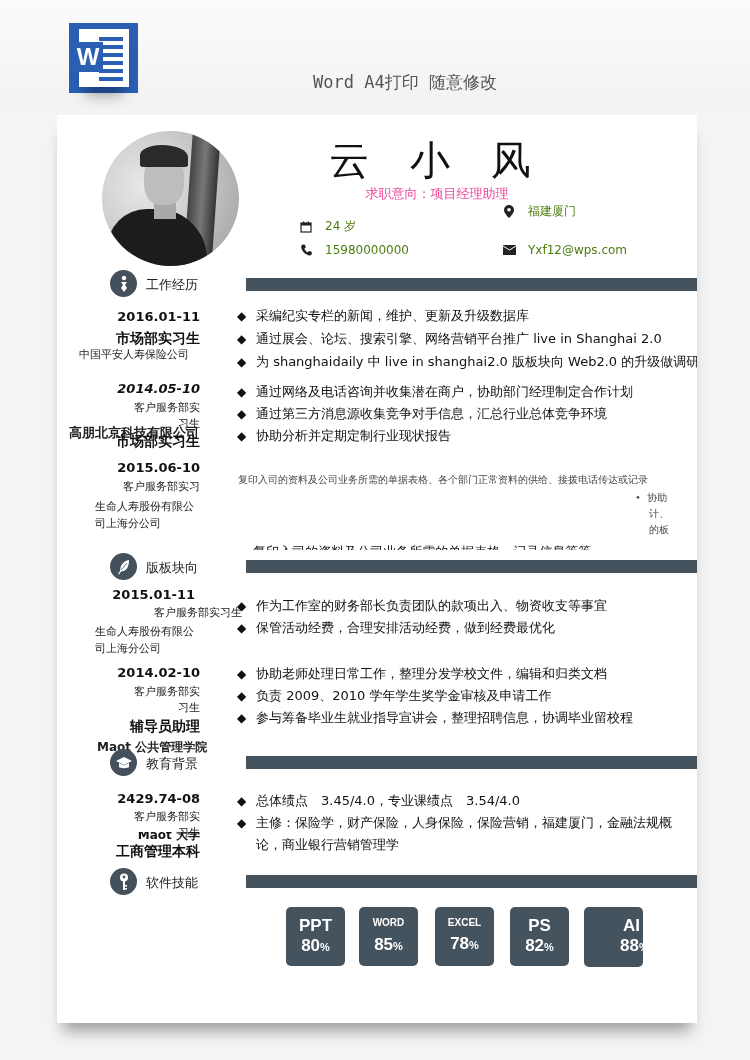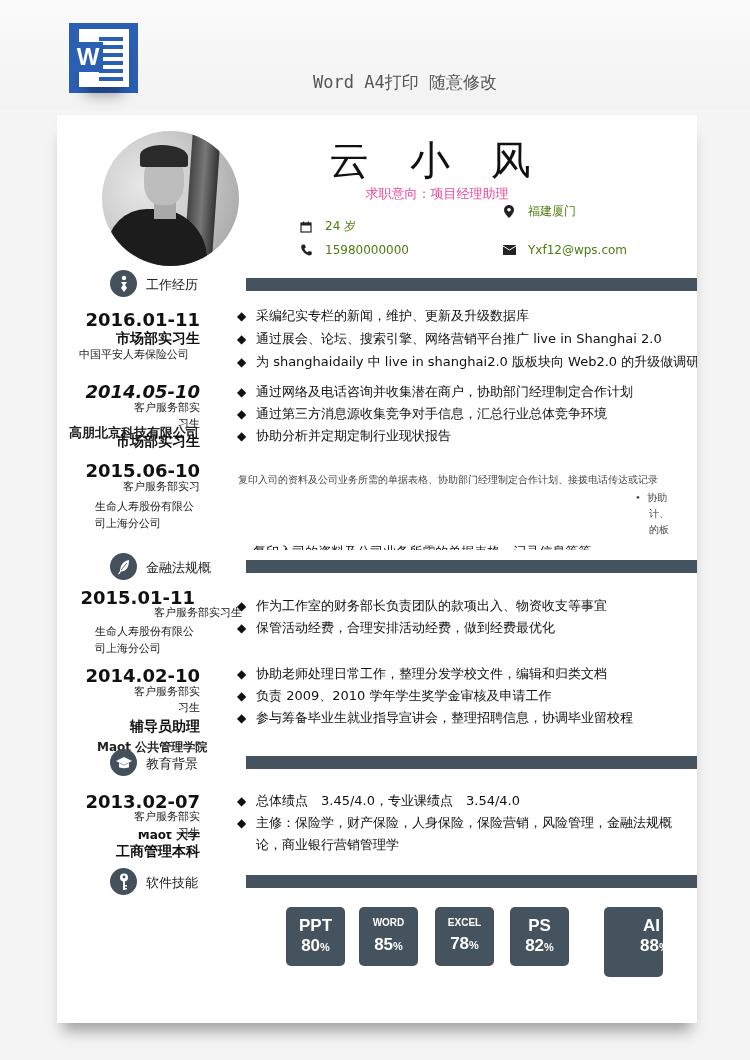"2016.01-11" .date { font-size: 18px -> 13px }
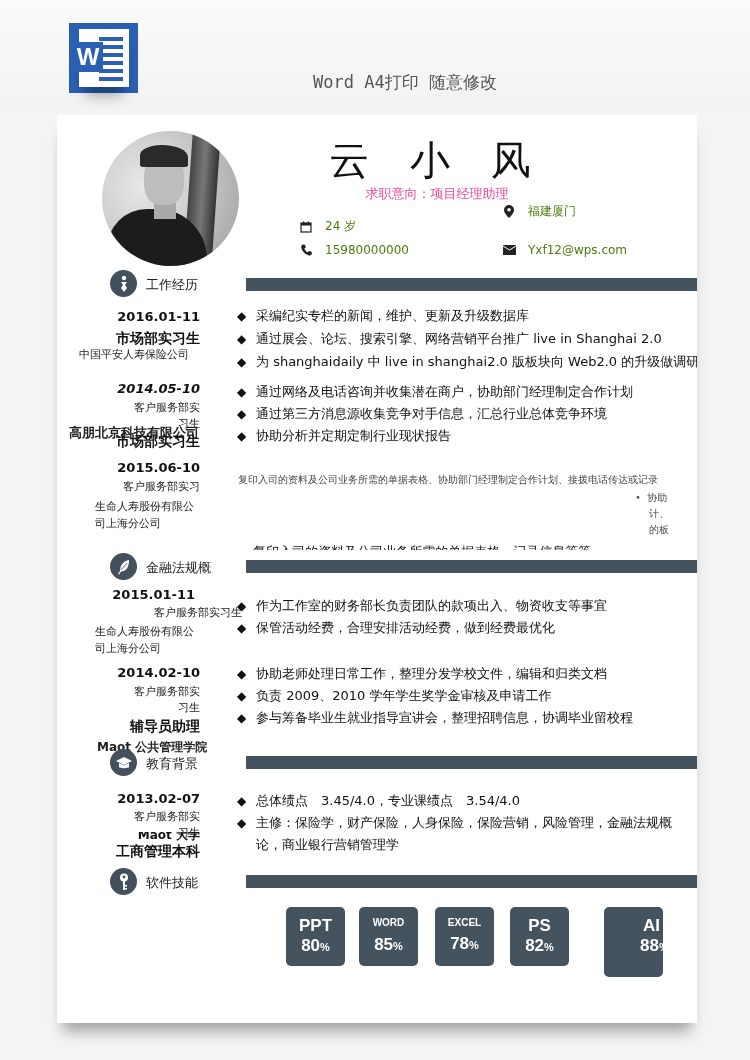"复印入司的资料及公司业务所需的单据表格、协助部门经理制定合作计划、接拨电话传达或" div.serif-txt { text: 协助部门经理制定合作计划 -> 各个部门正常资料的供给 }
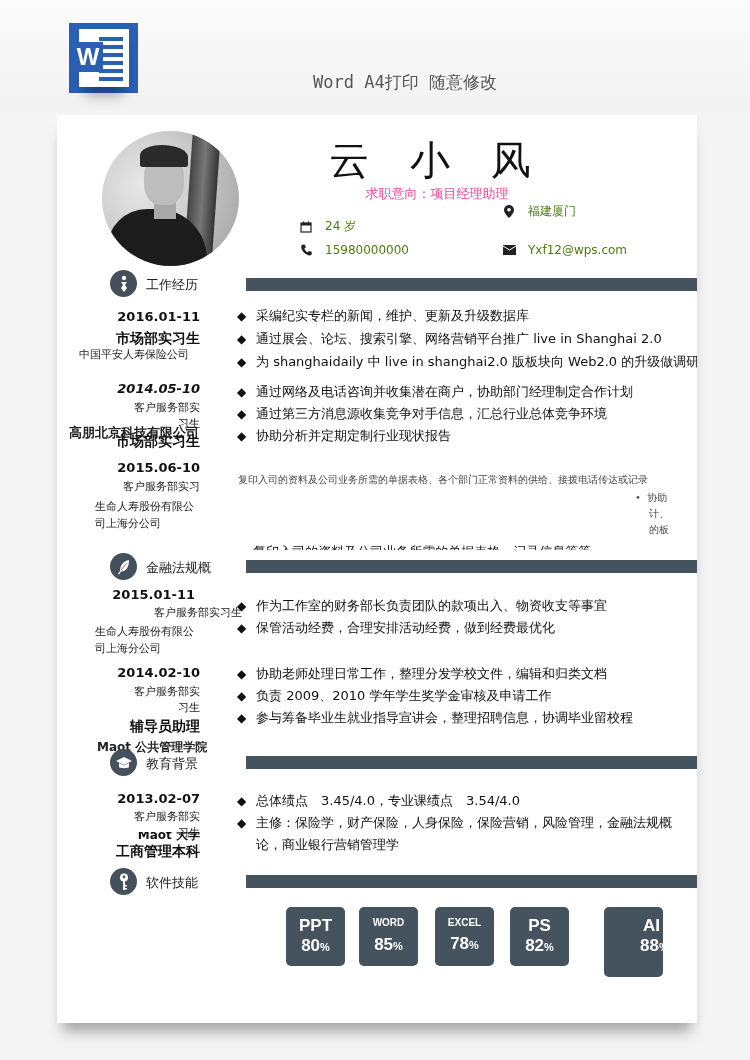"金融法规概" div.sec-label { text: 金融法规概 -> 版板块向 }
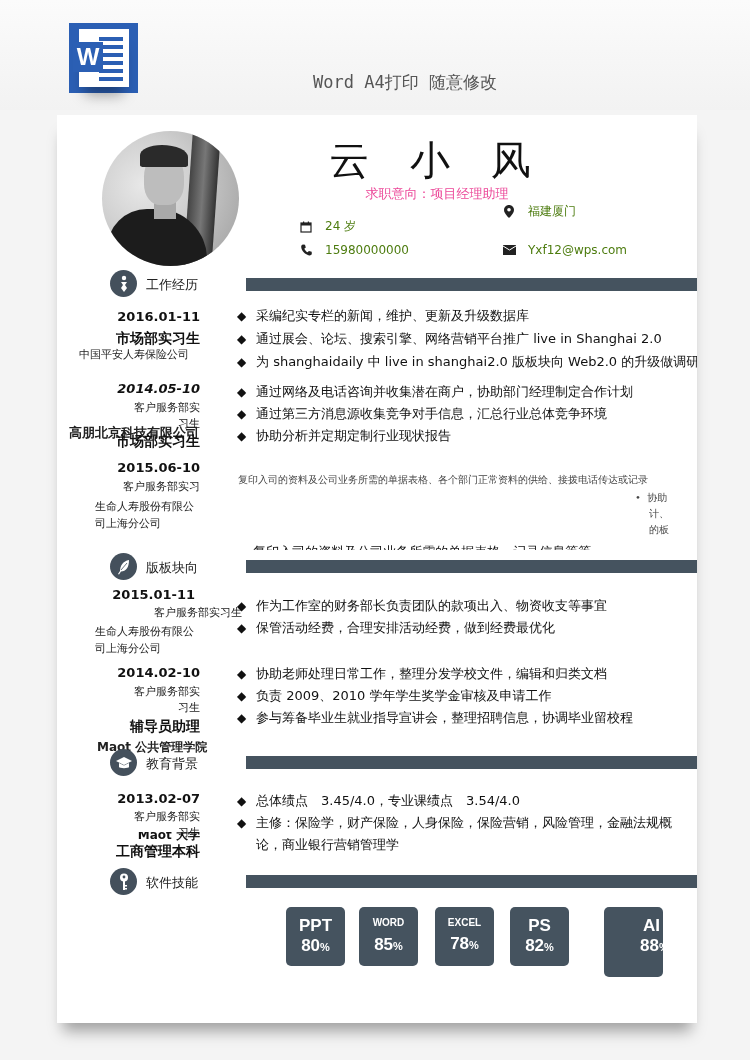"2013.02-07" div.lc { text: 2013.02-07 -> 2429.74-08 }
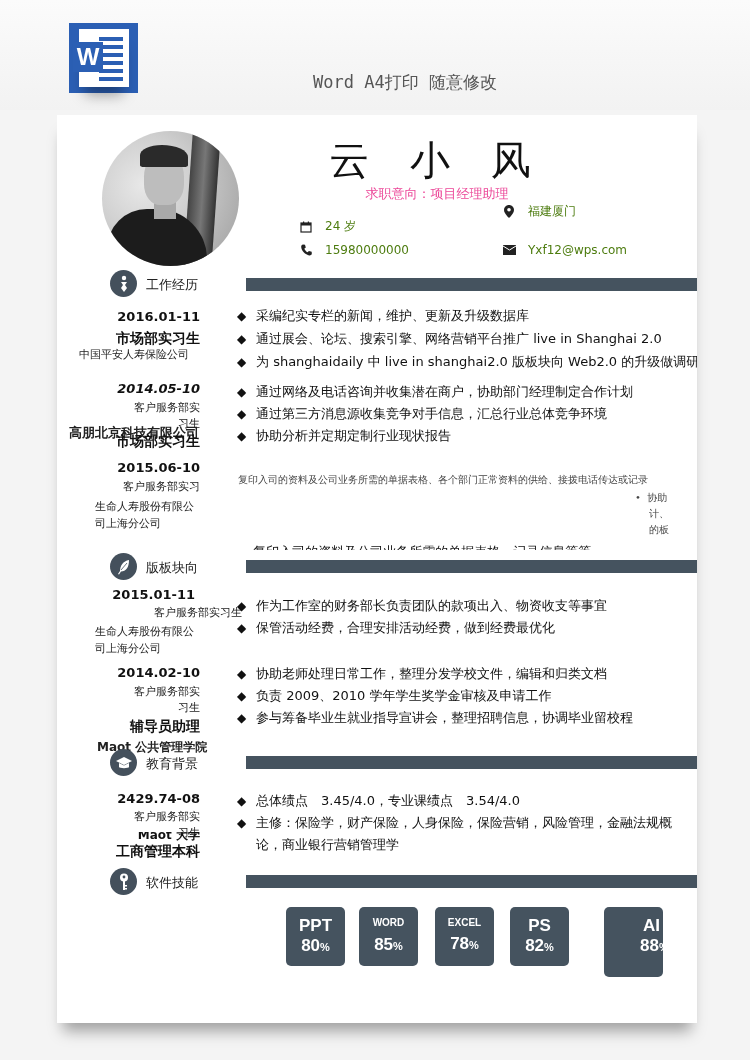"主修：保险学，财产保险，人身保险，保险营销，风险管理，金融法规概" span { text: 风险管理 -> 福建厦门 }
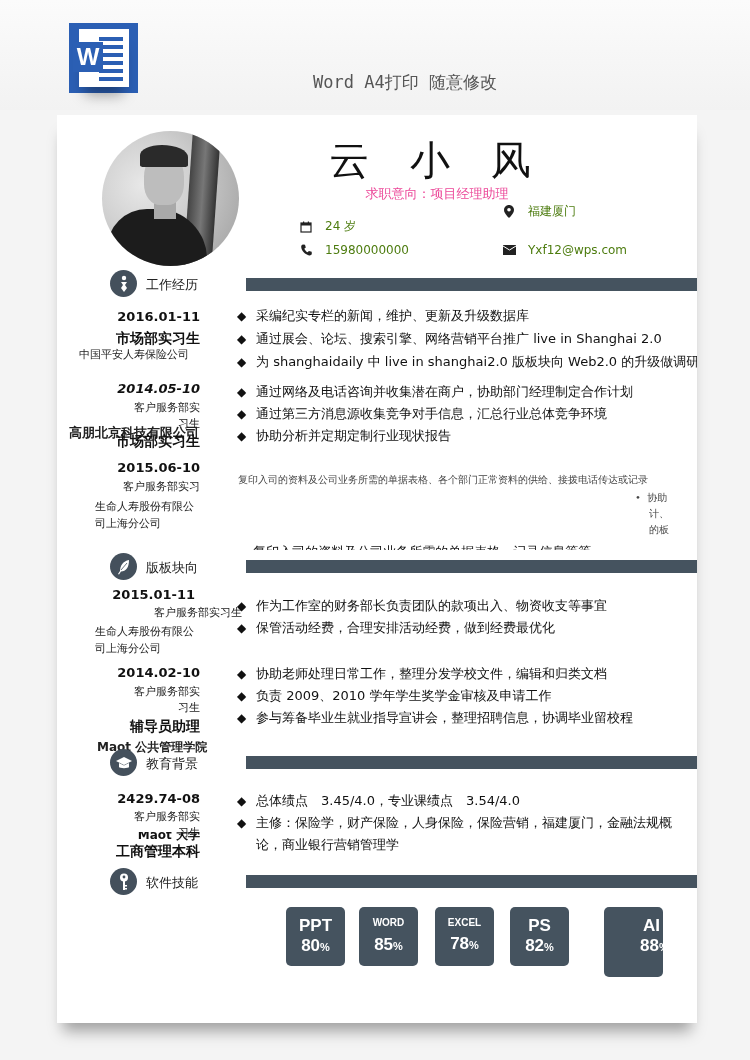"AI" div.skill { height: 70px -> 60px; left: 547px -> 527px }
